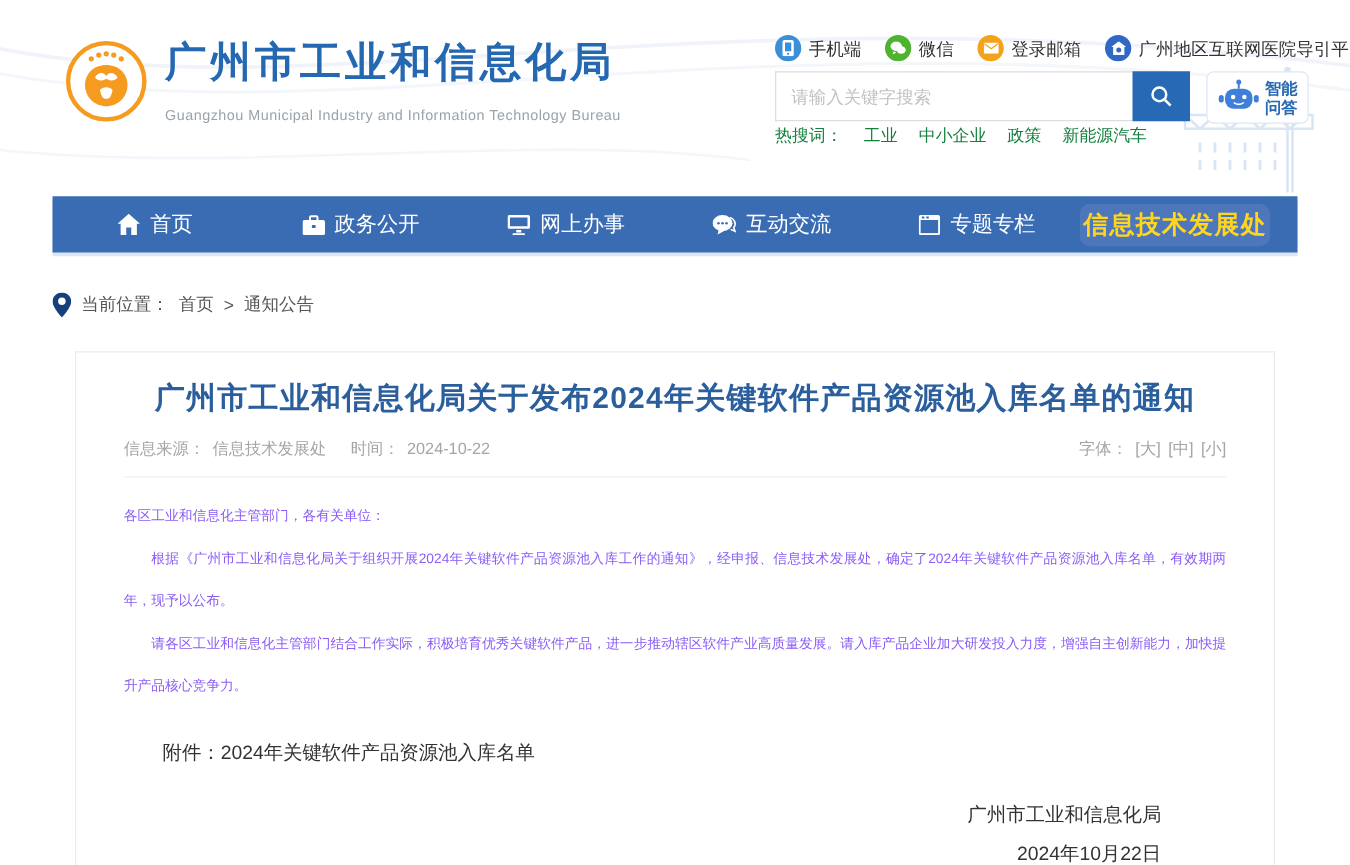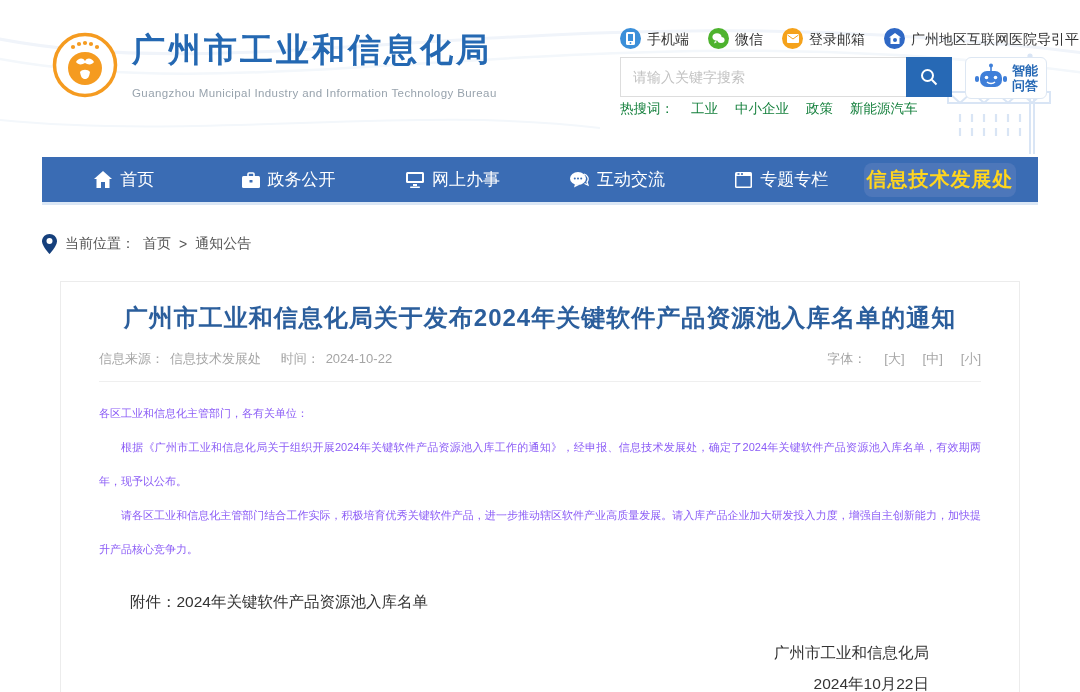"字体：" .meta-right { gap: 18px -> 6px }
